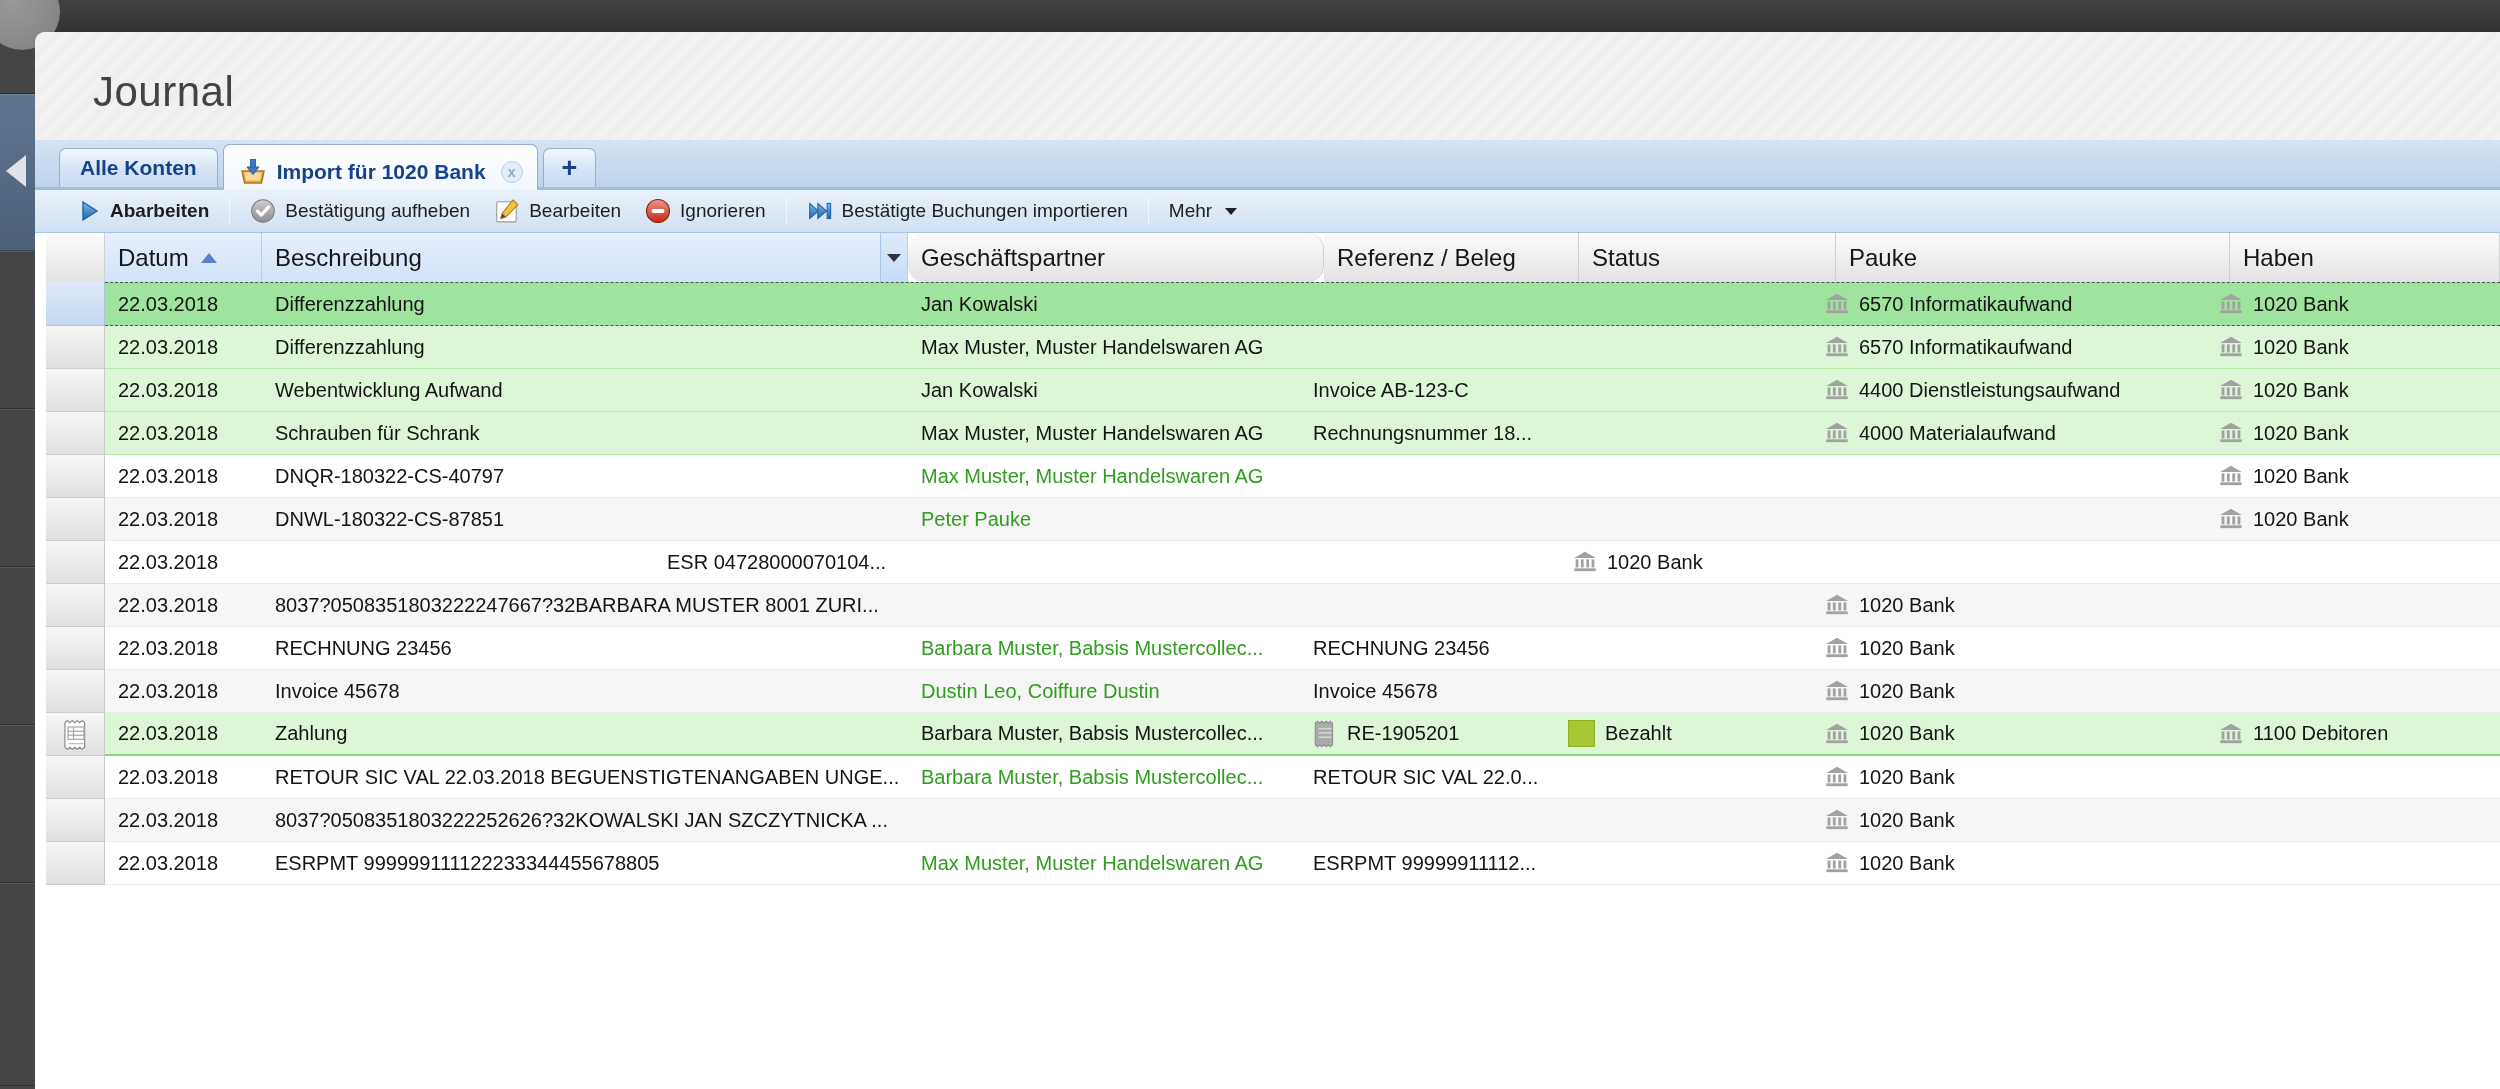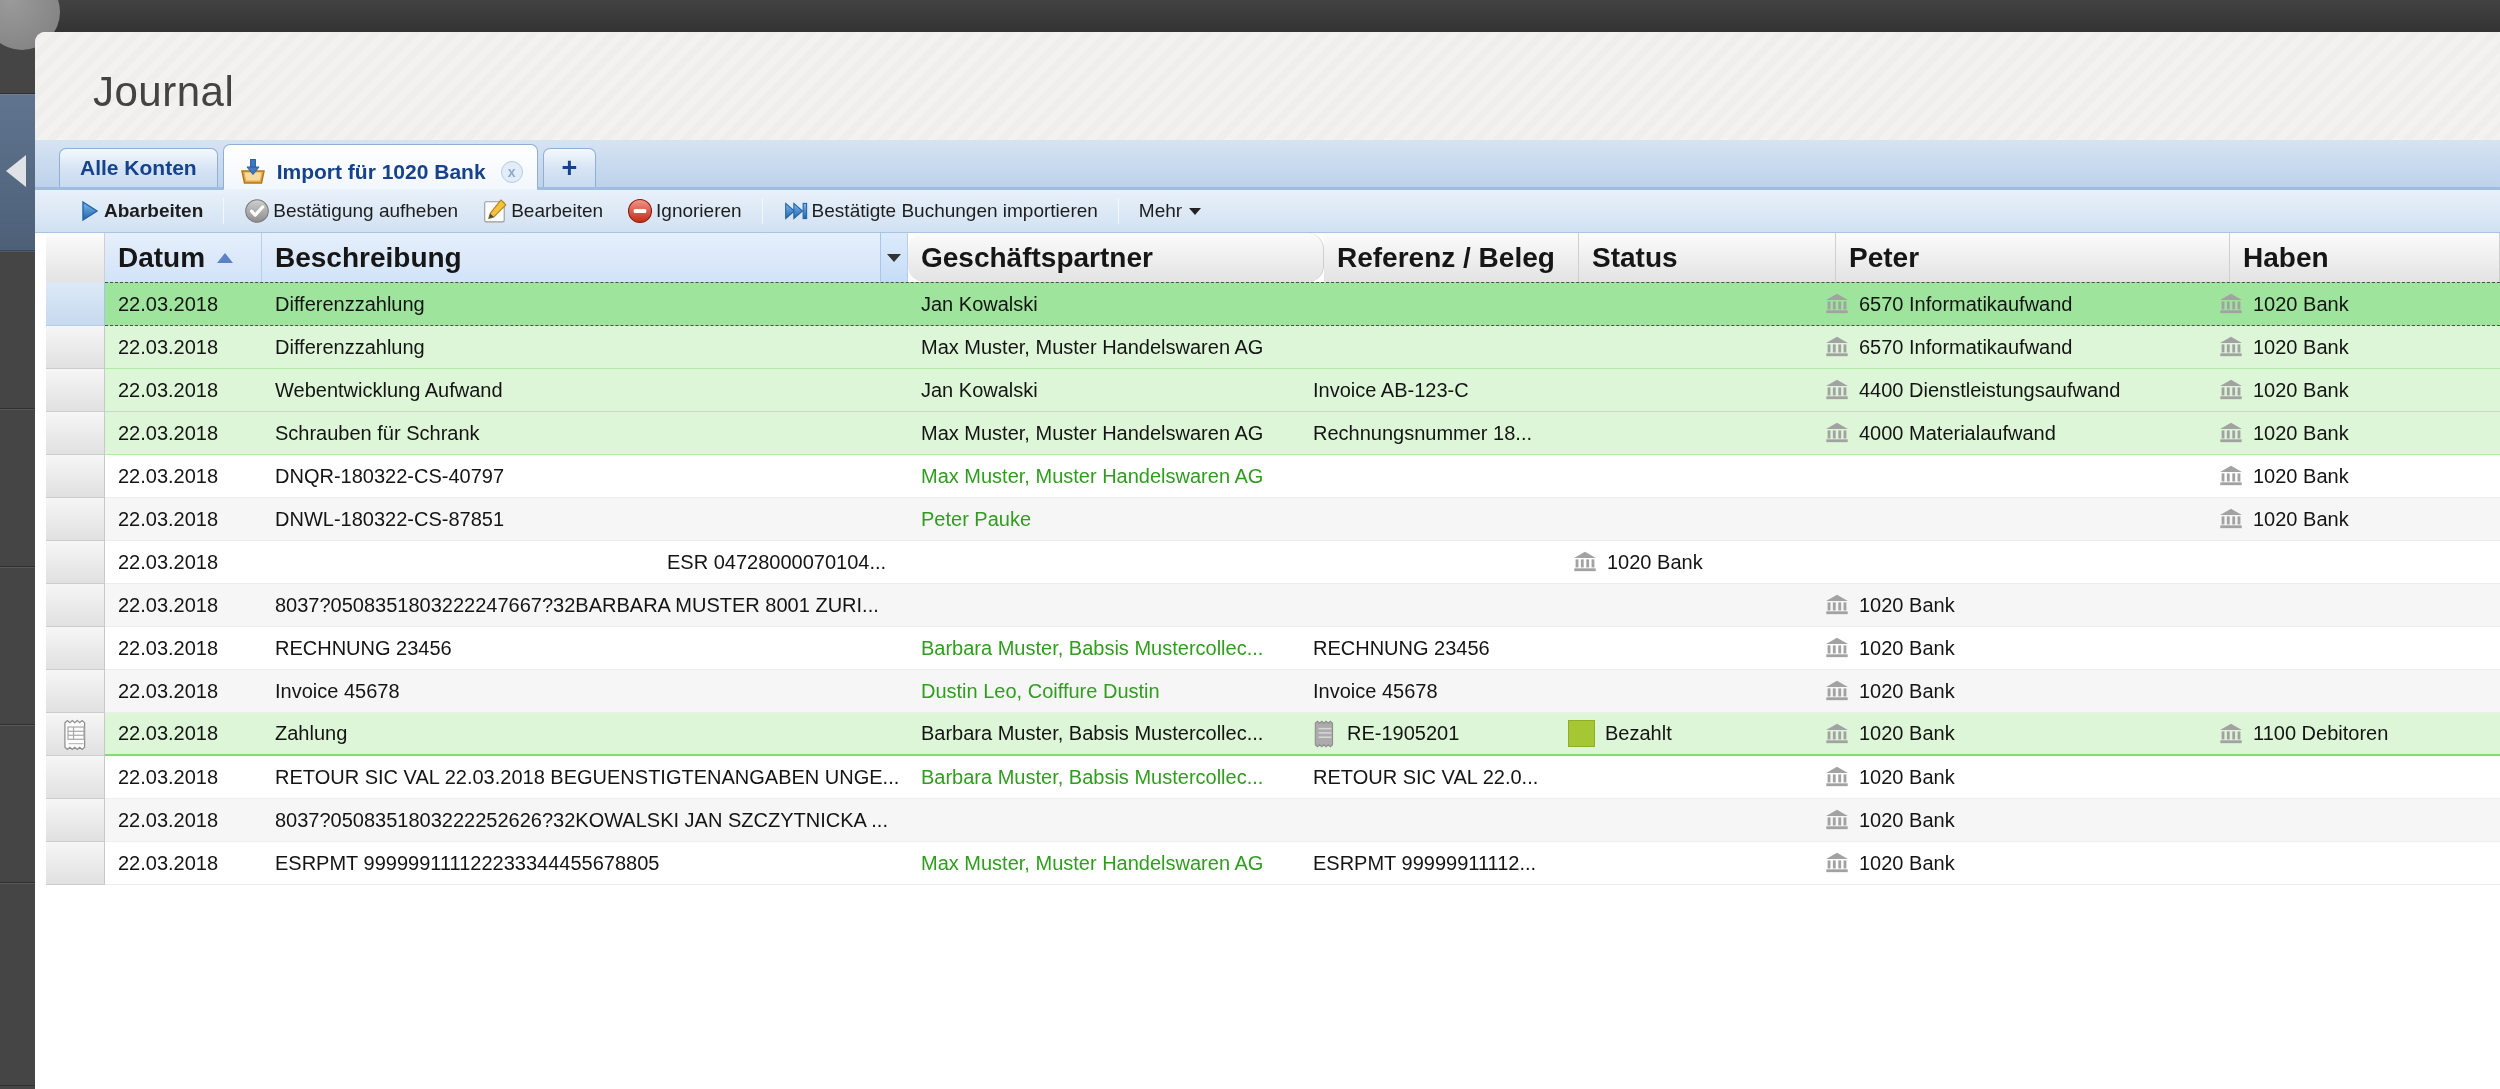"Abarbeiten" .tbtn { gap: 3px -> 9px }
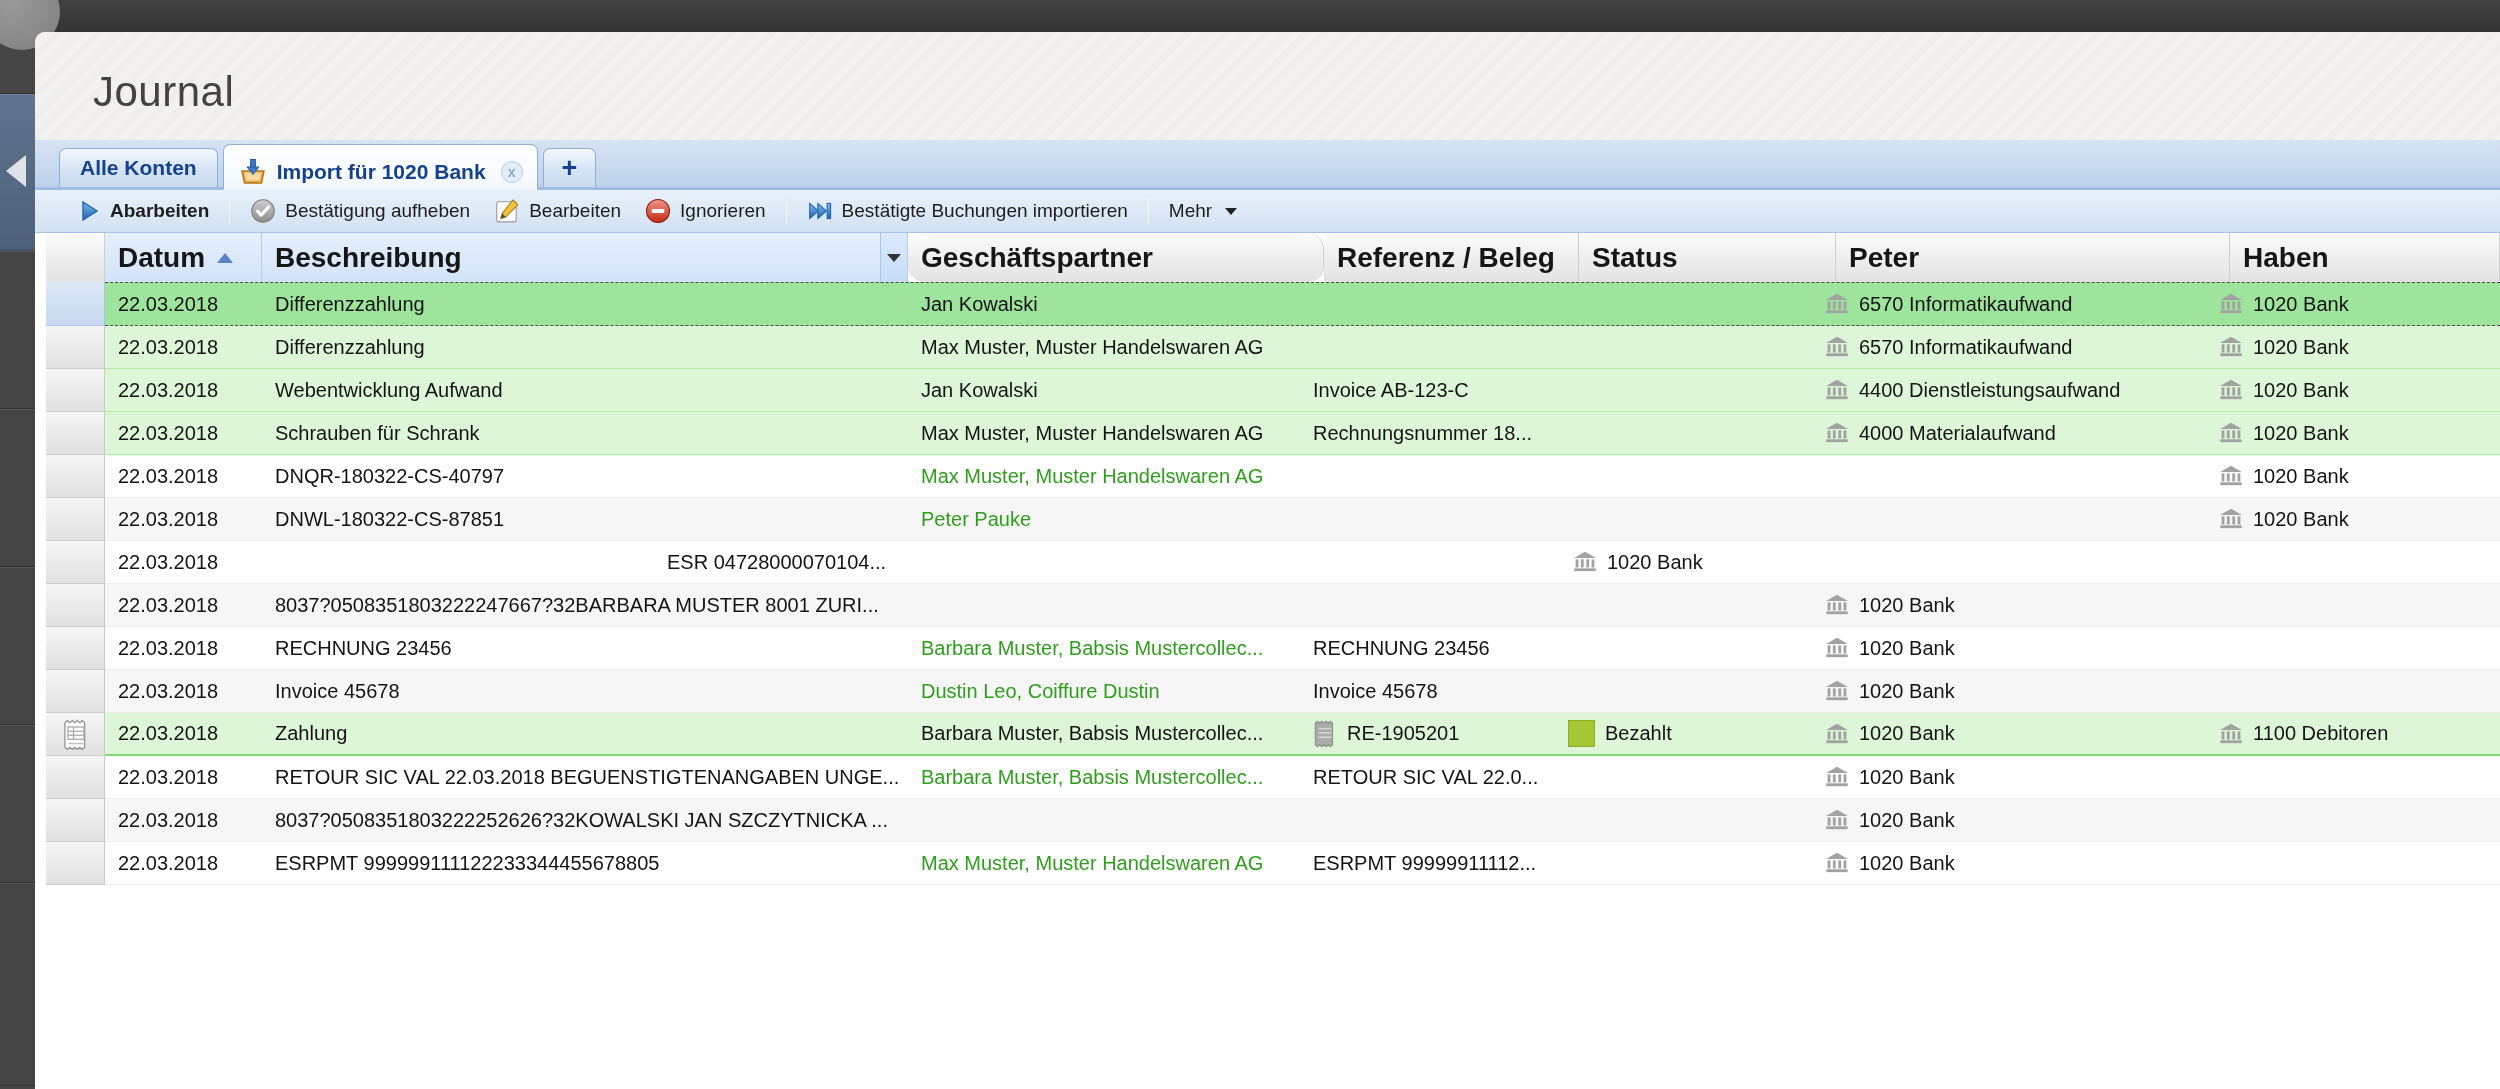"Datum" .ghead { font-size: 28px -> 24px; font-weight: bold -> none }
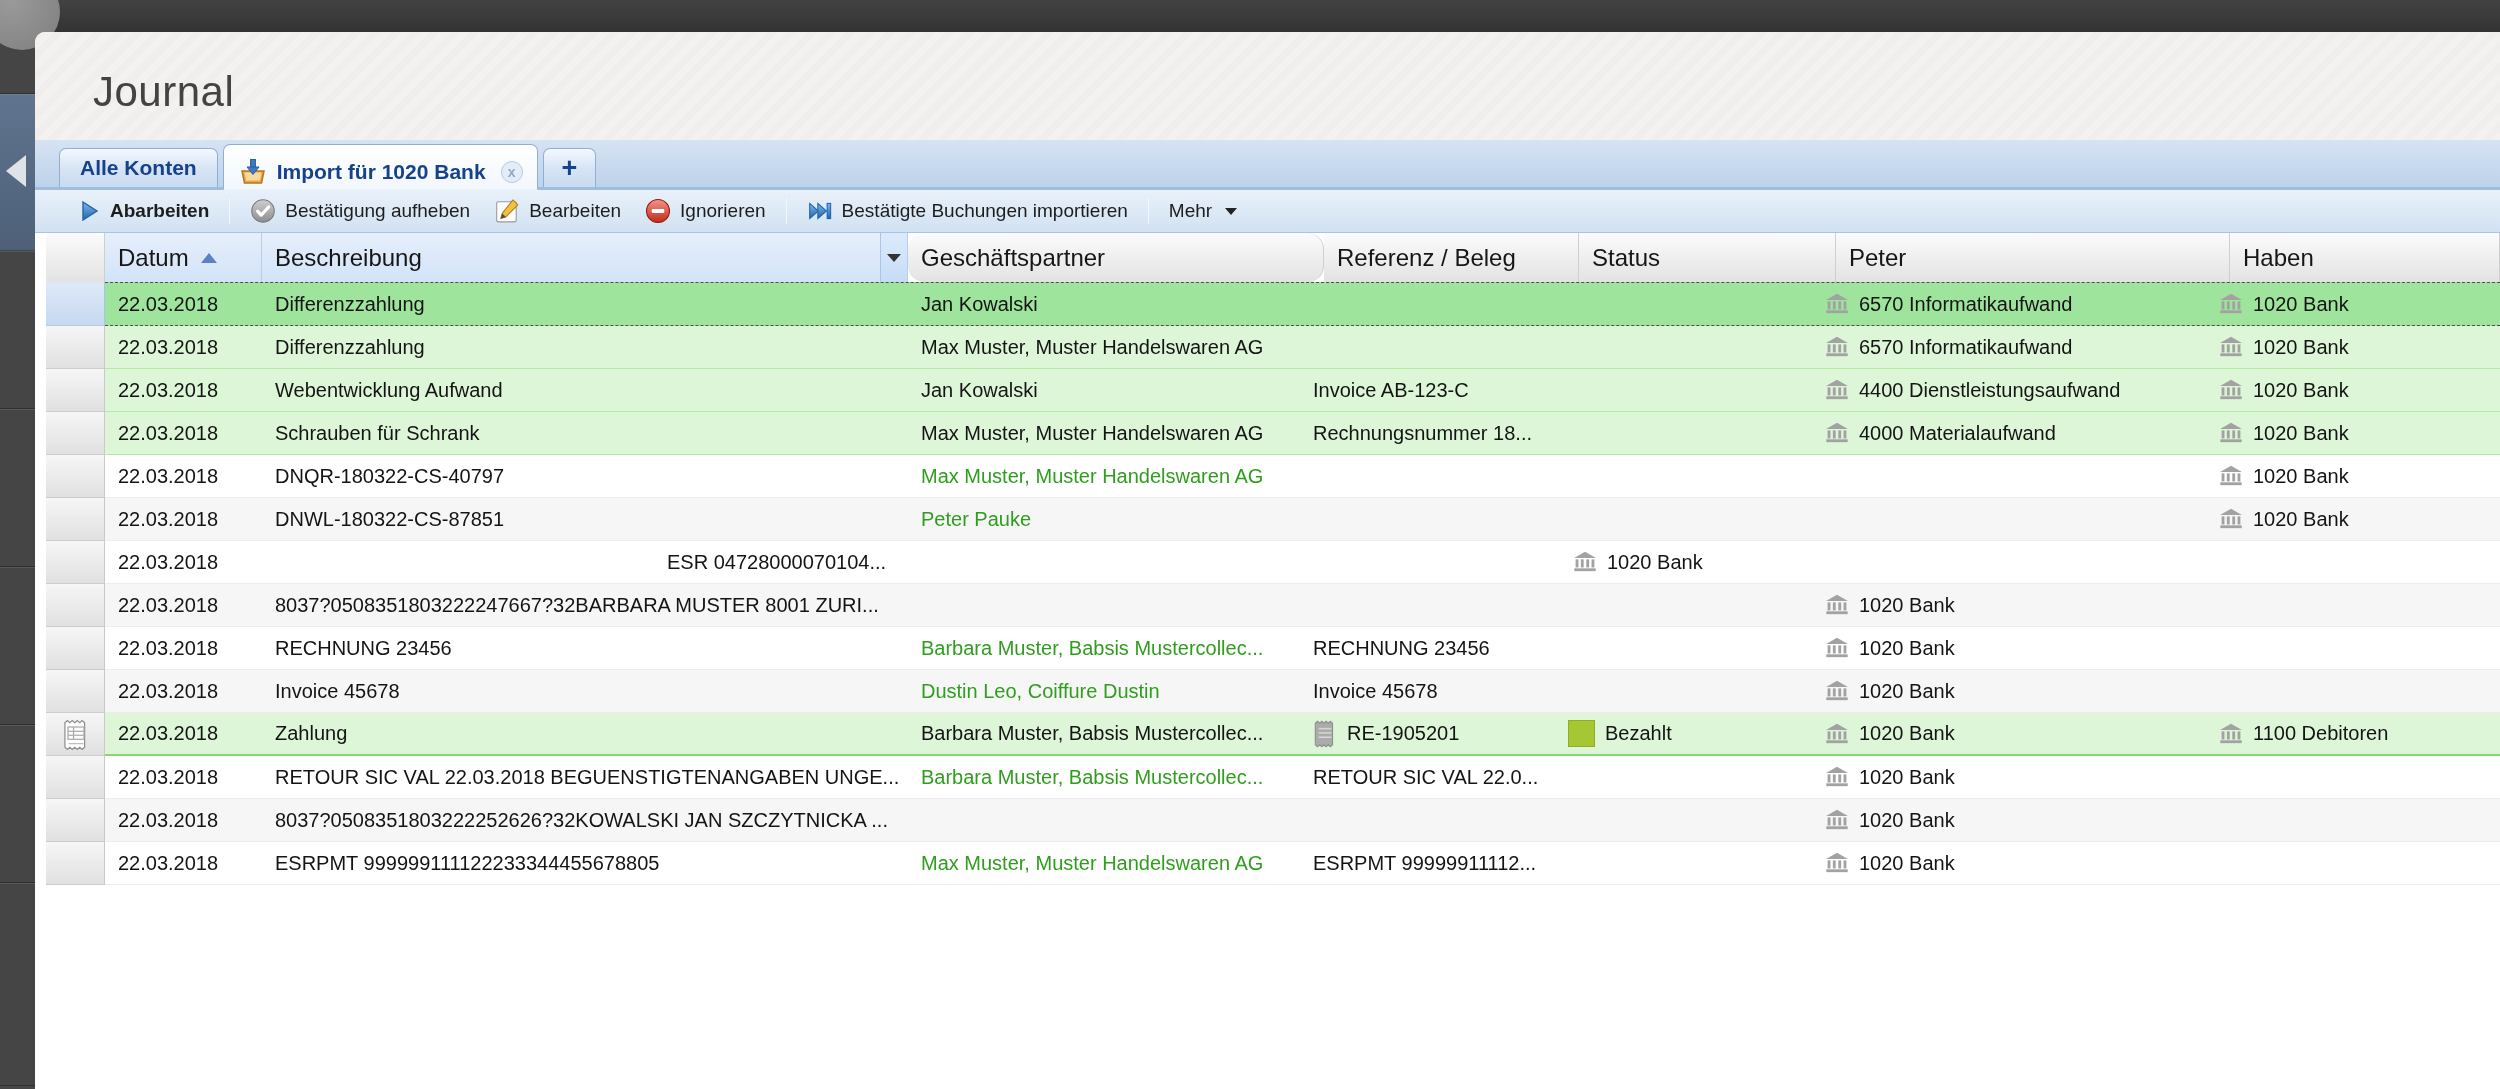"Peter" span { text: Peter -> Pauke }
